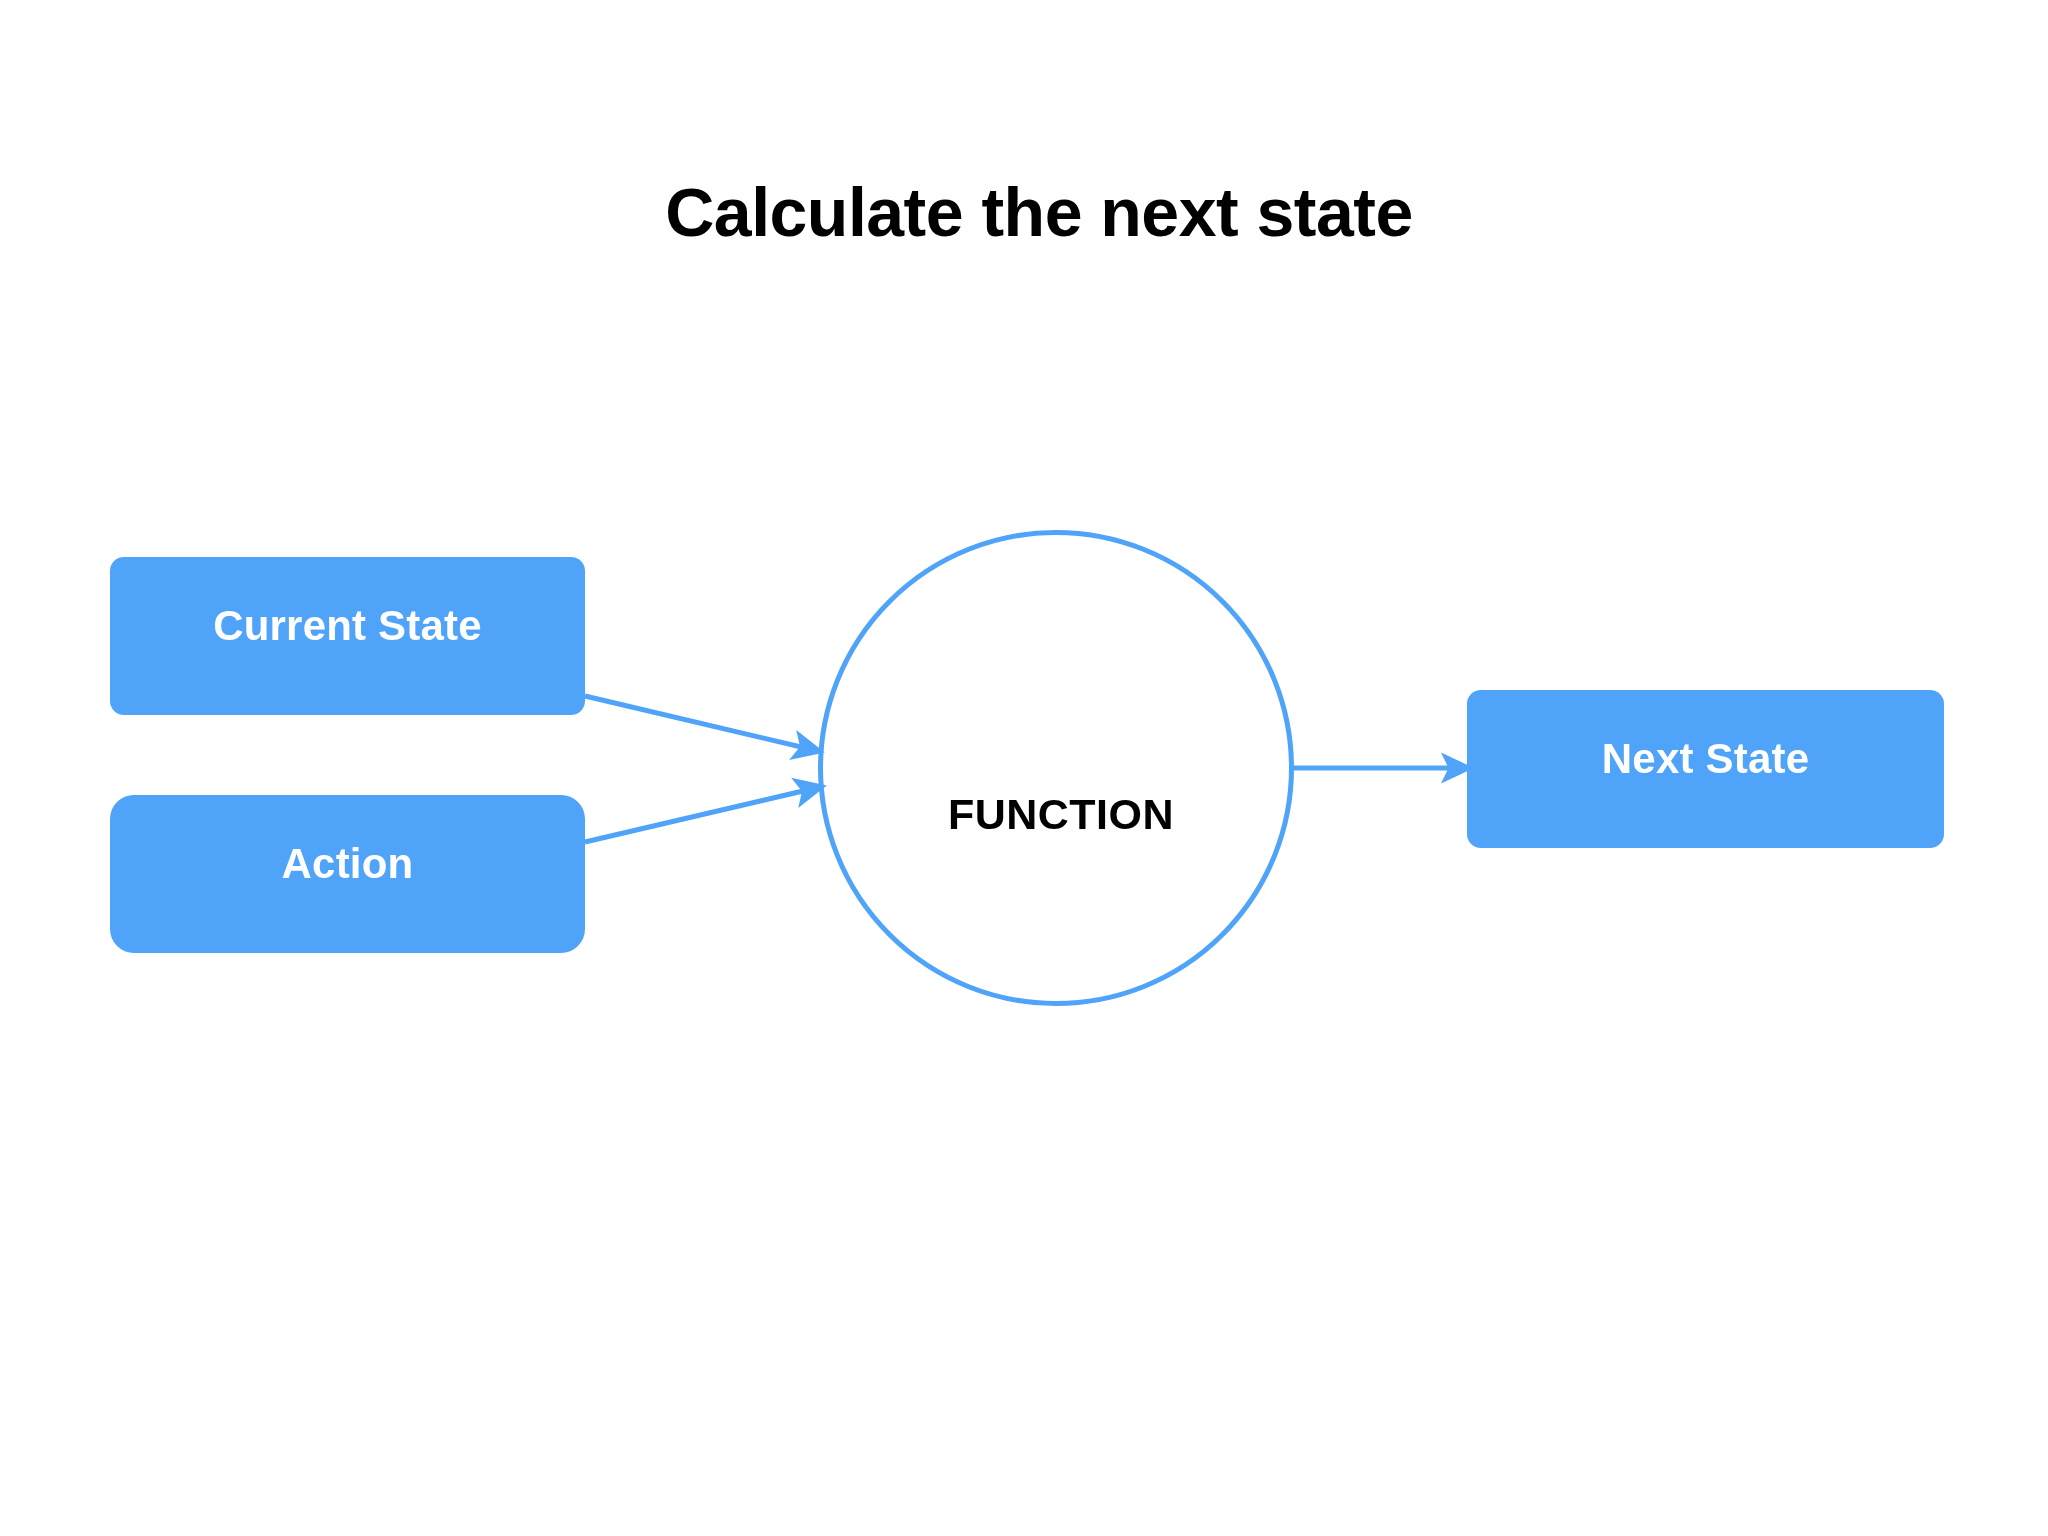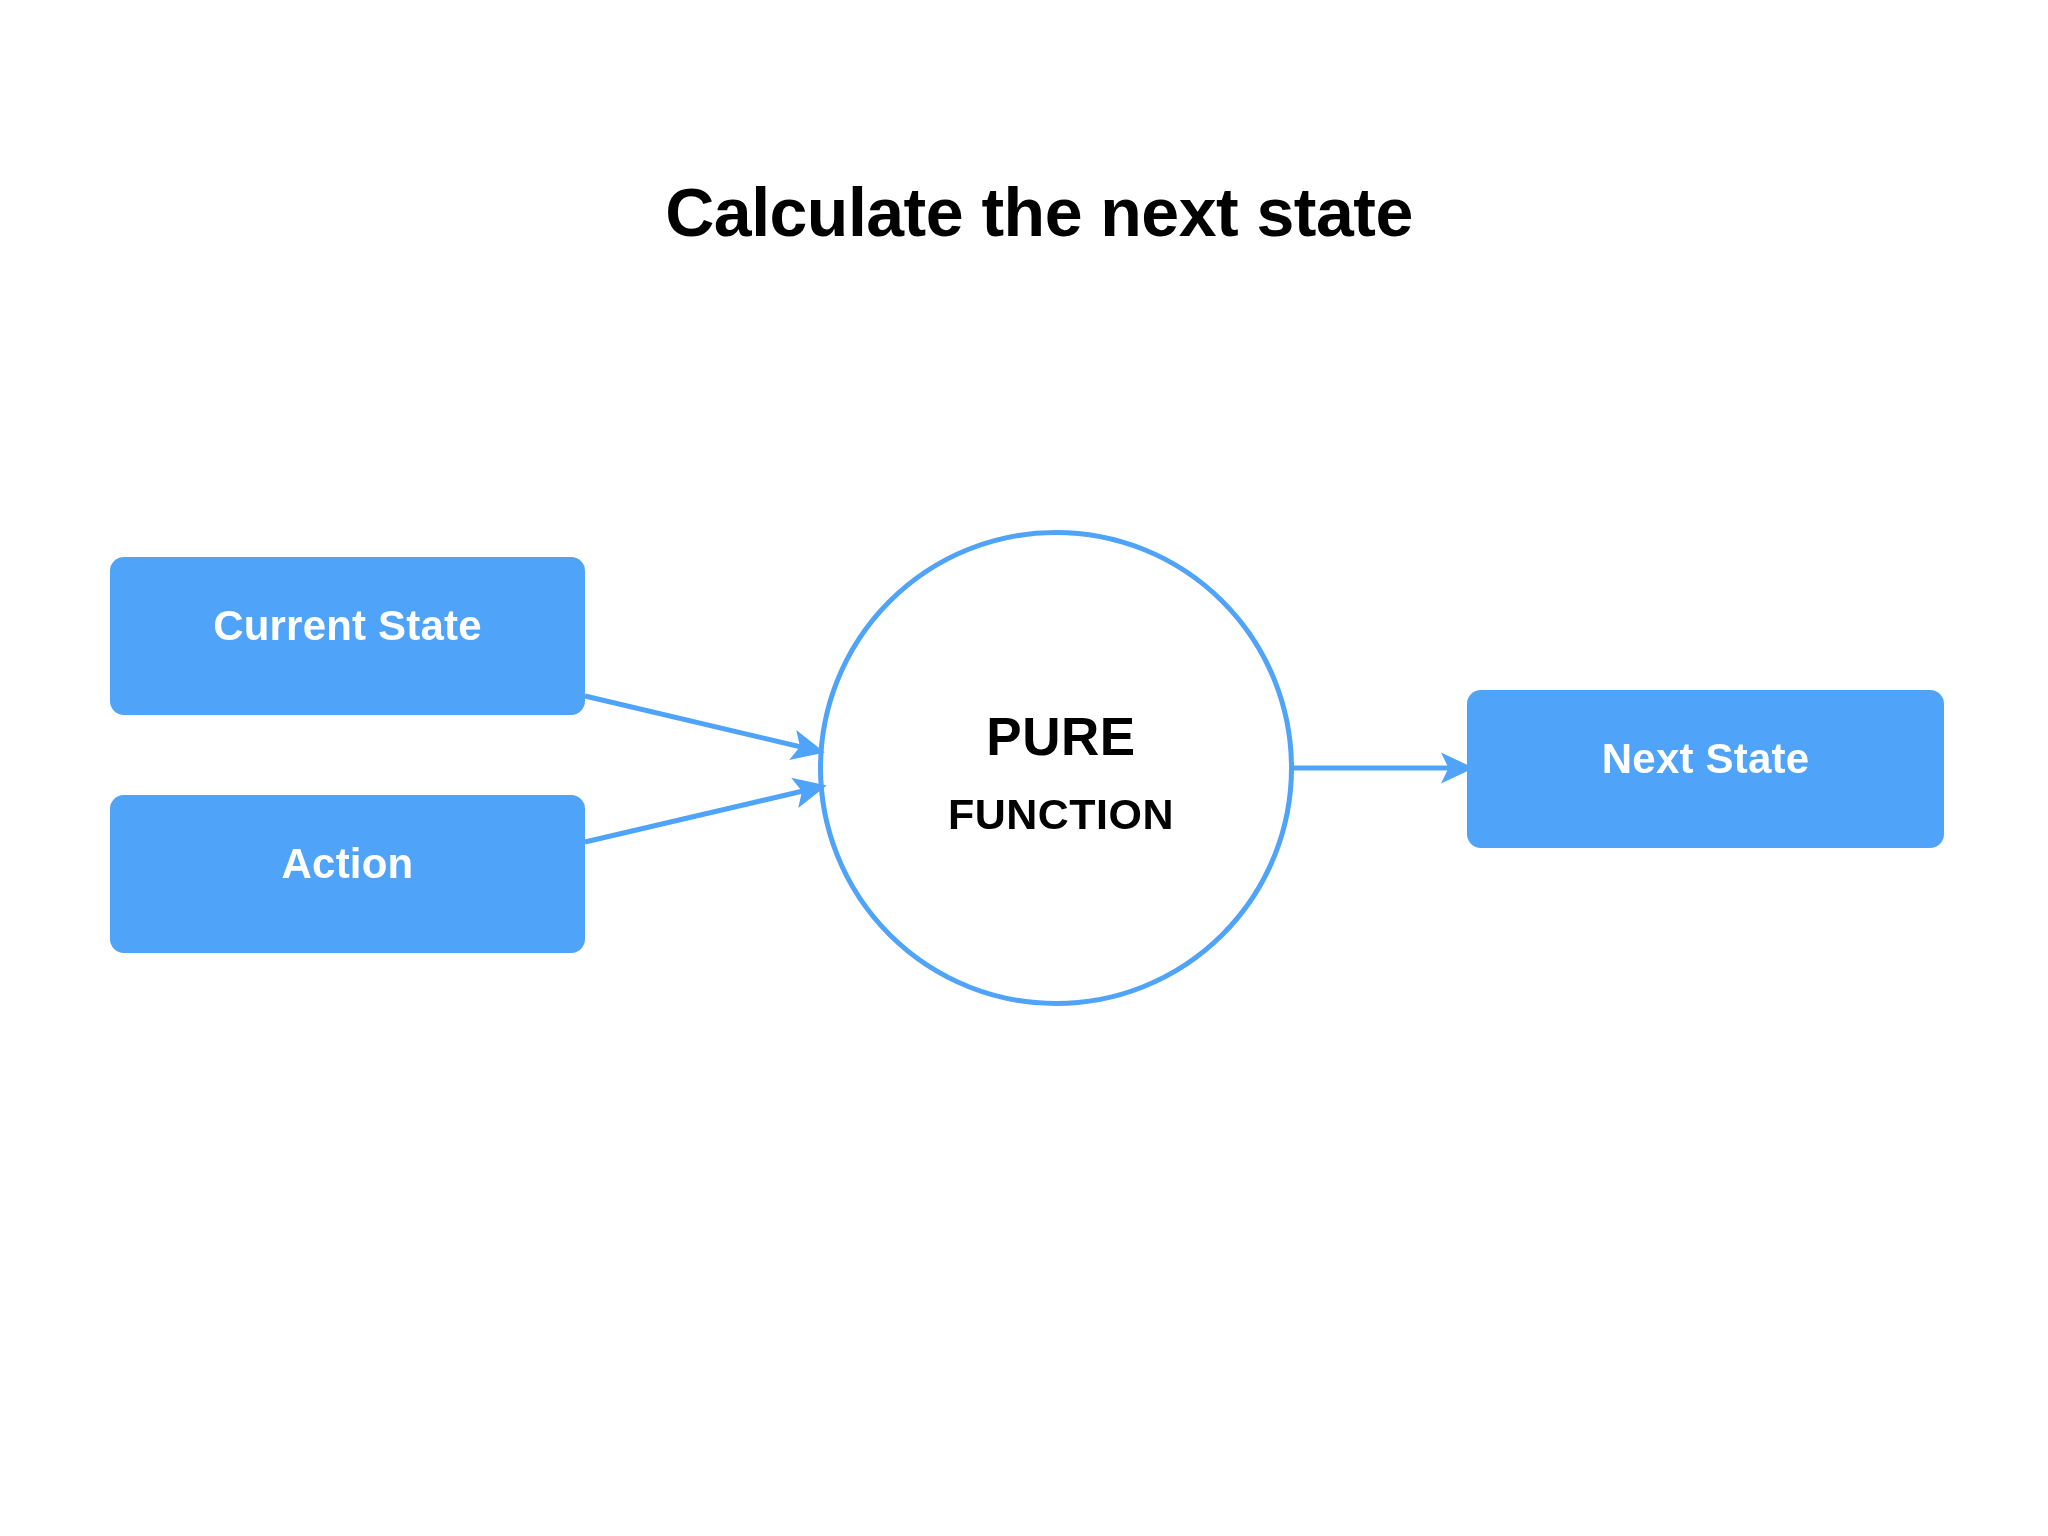"PURE" div.circle-text { html: <div>PURE</div> -> none }
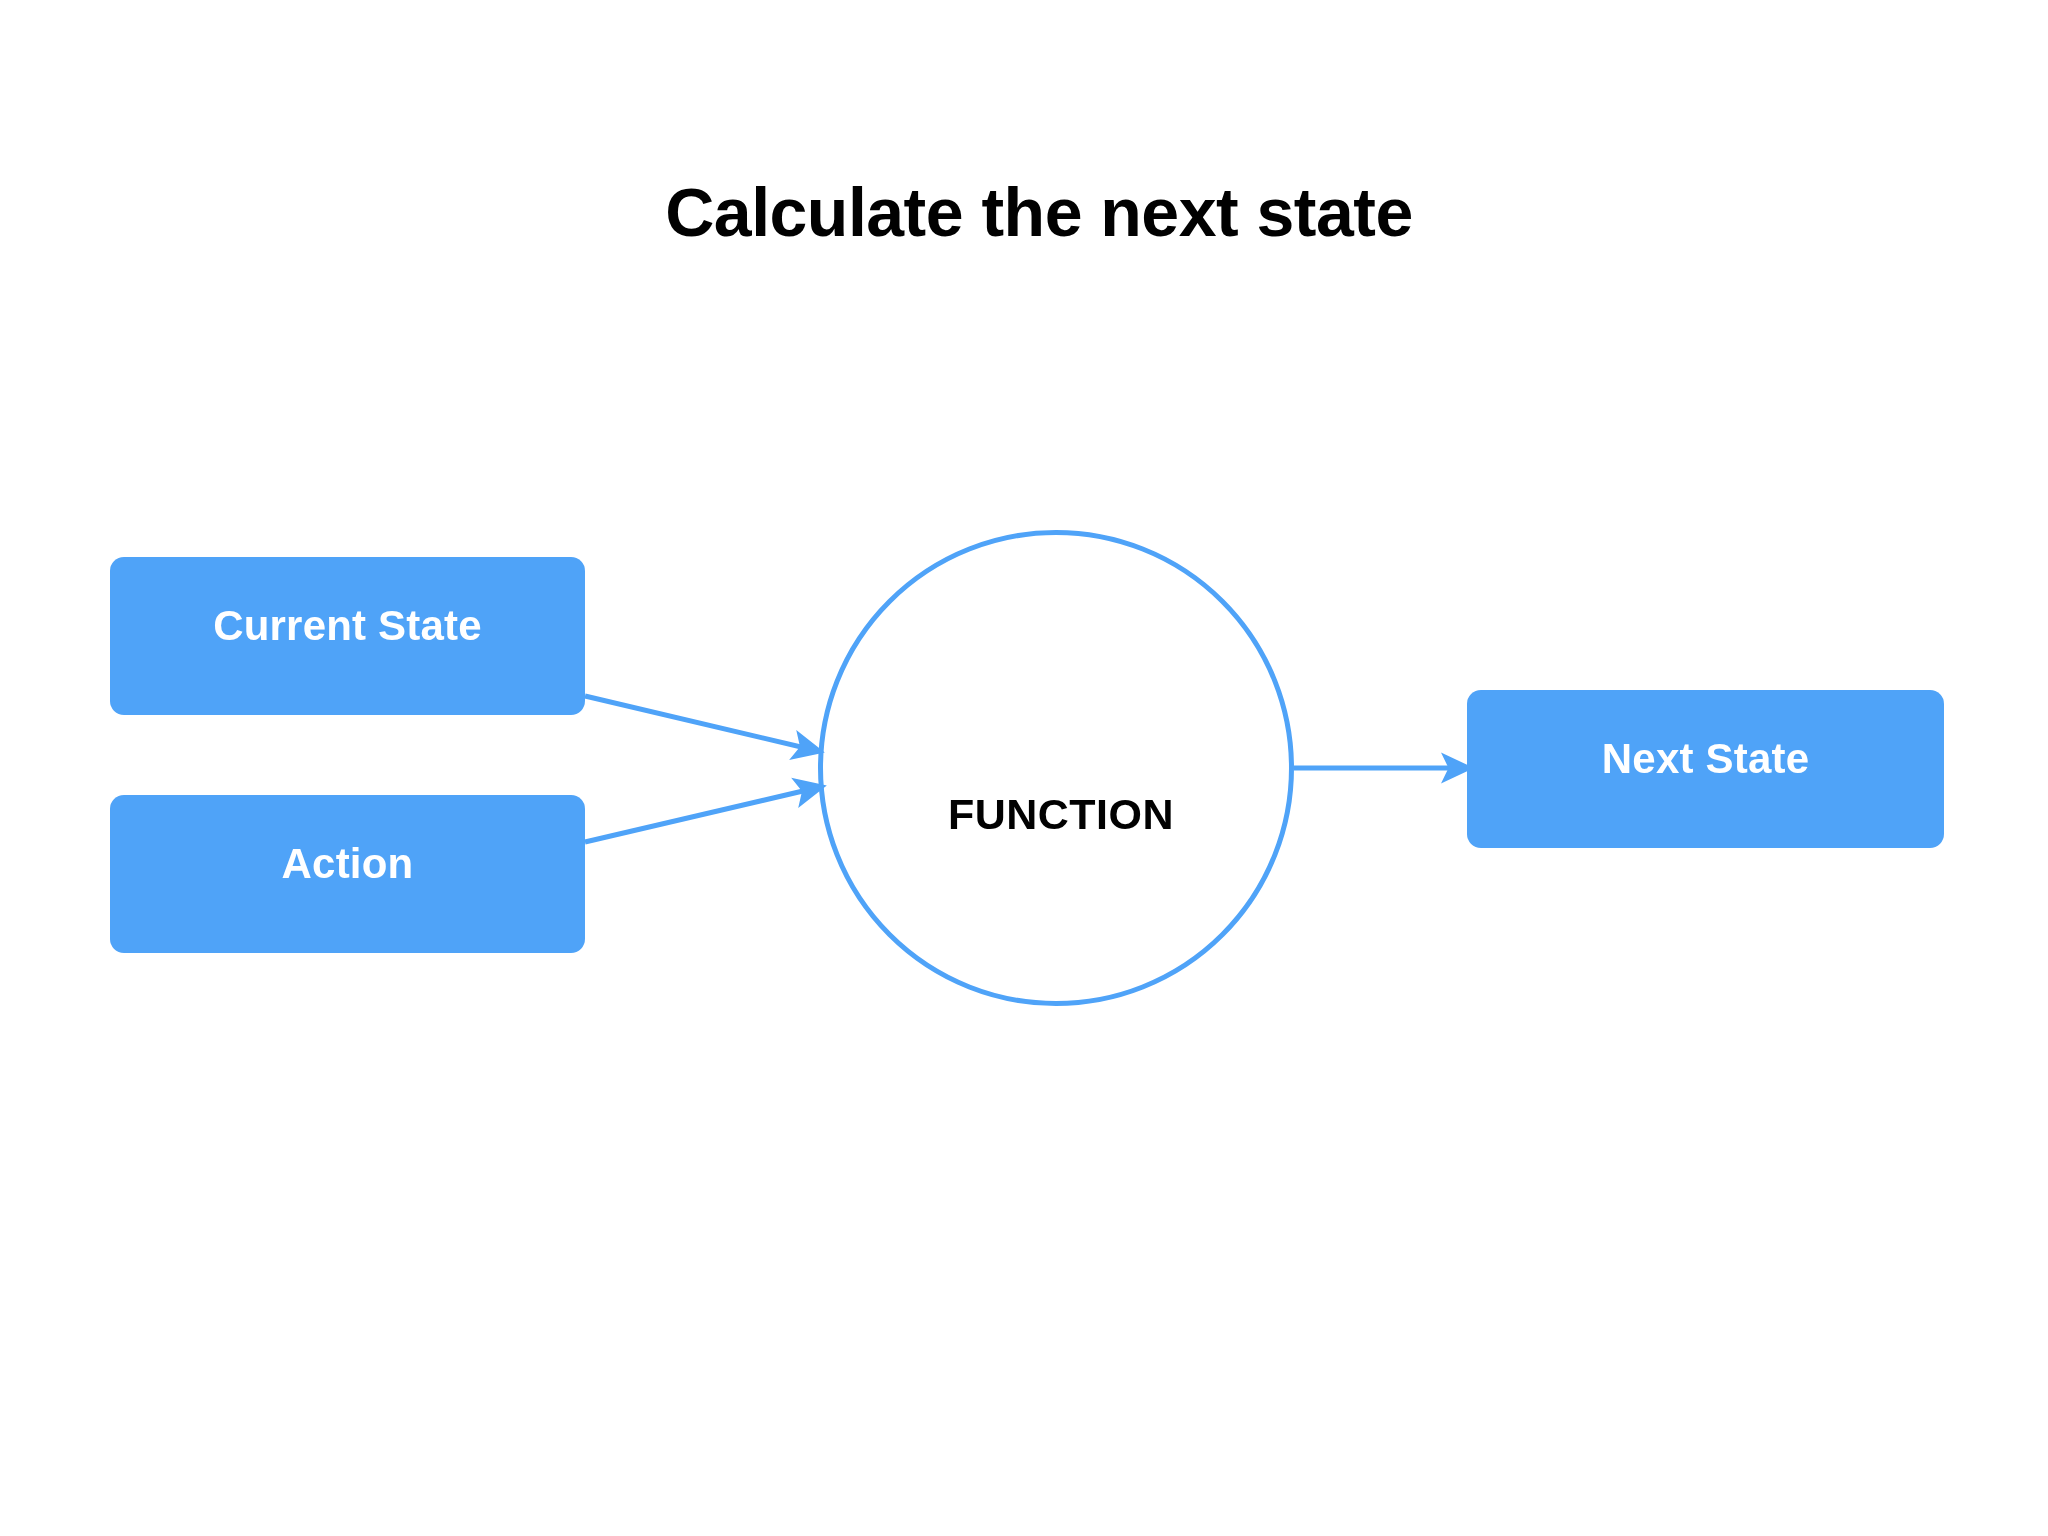"Action" #box-action { border-radius: none -> 24px }
